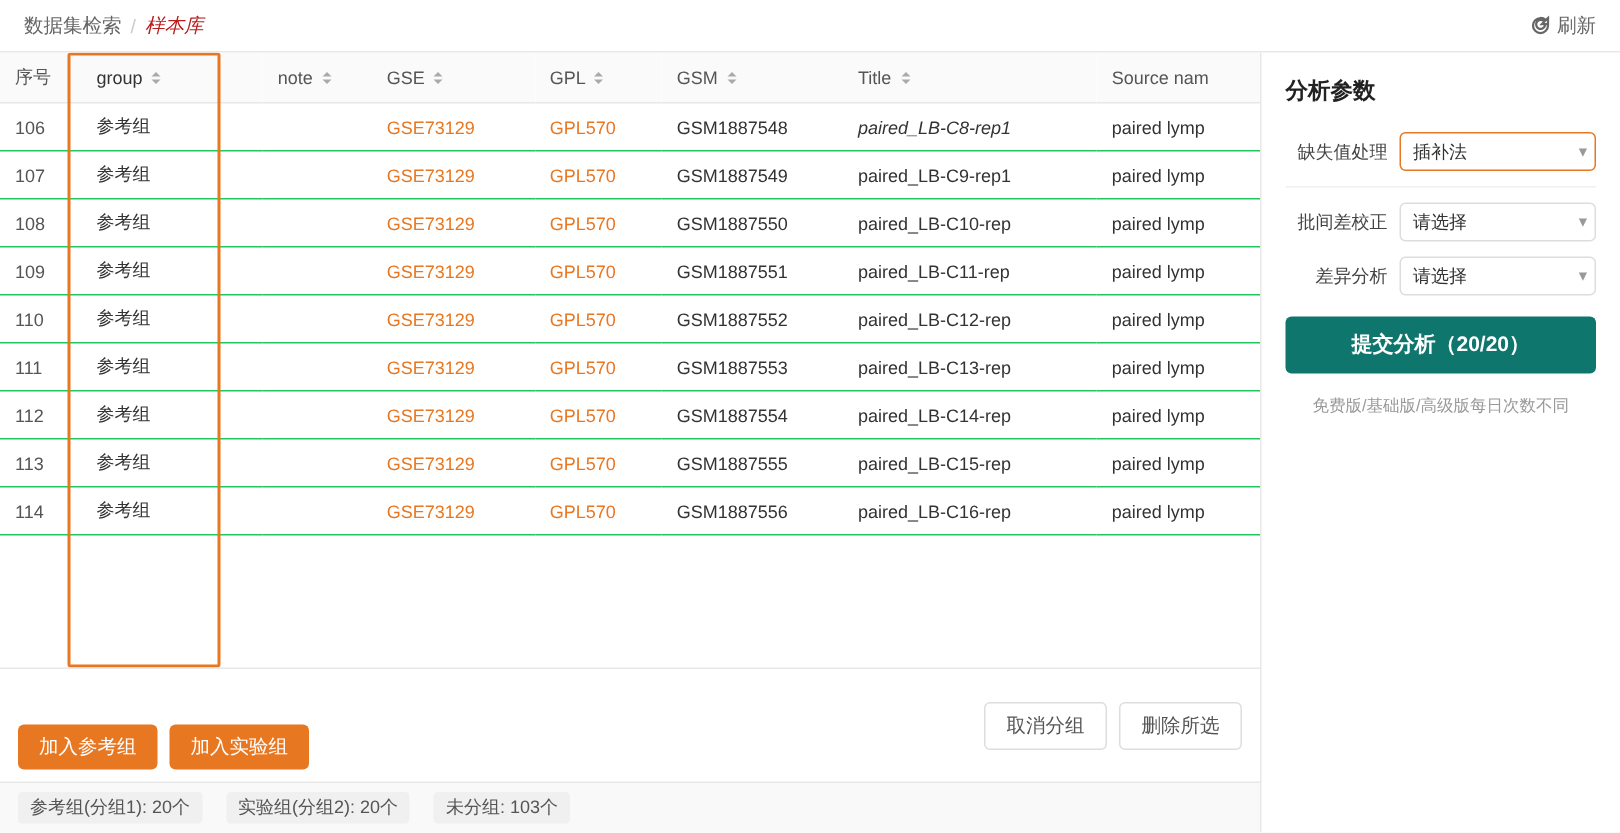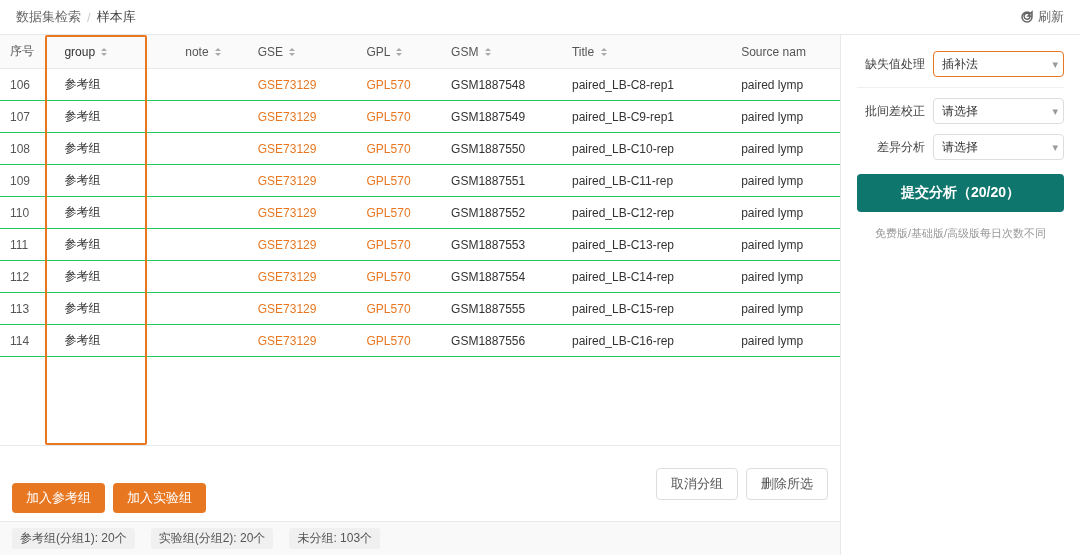"样本库" .breadcrumb-current { color: #404040 -> #b91c1c; font-style: none -> italic }
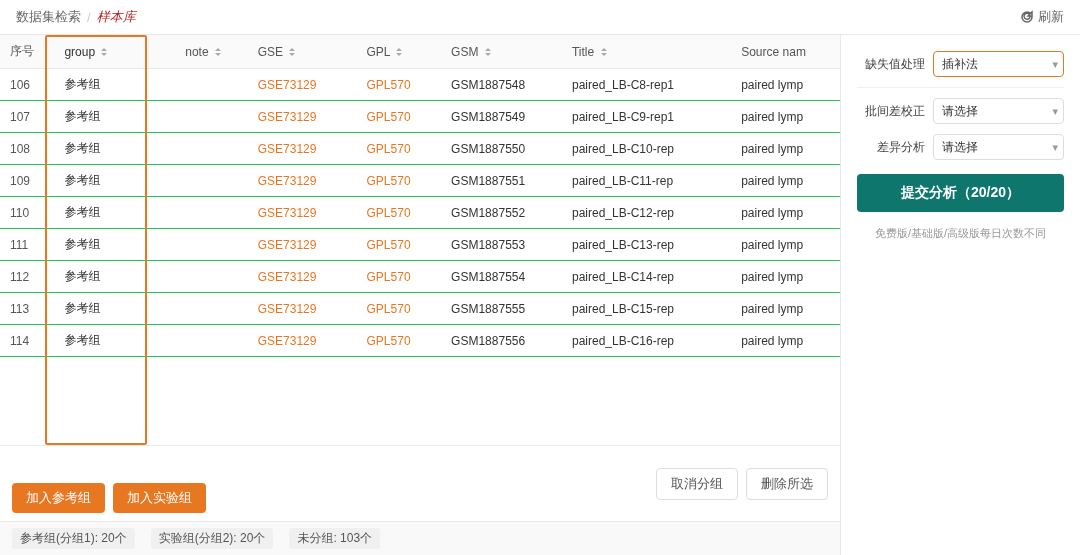"分析参数" div.panel-title { html: none -> <div>分析参数</div> }
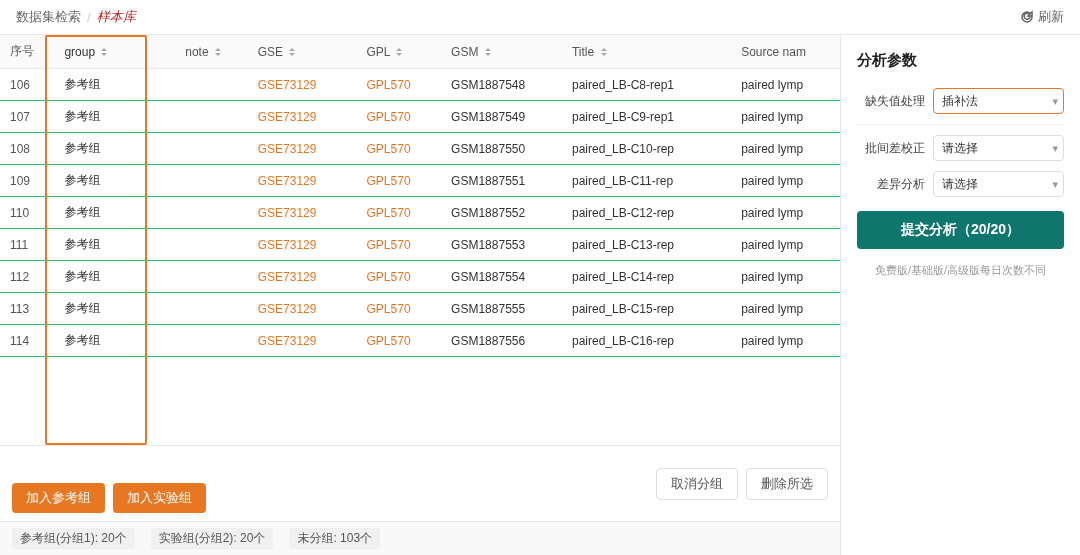"paired_LB-C8-rep1" td.col-title { font-style: none -> italic }
